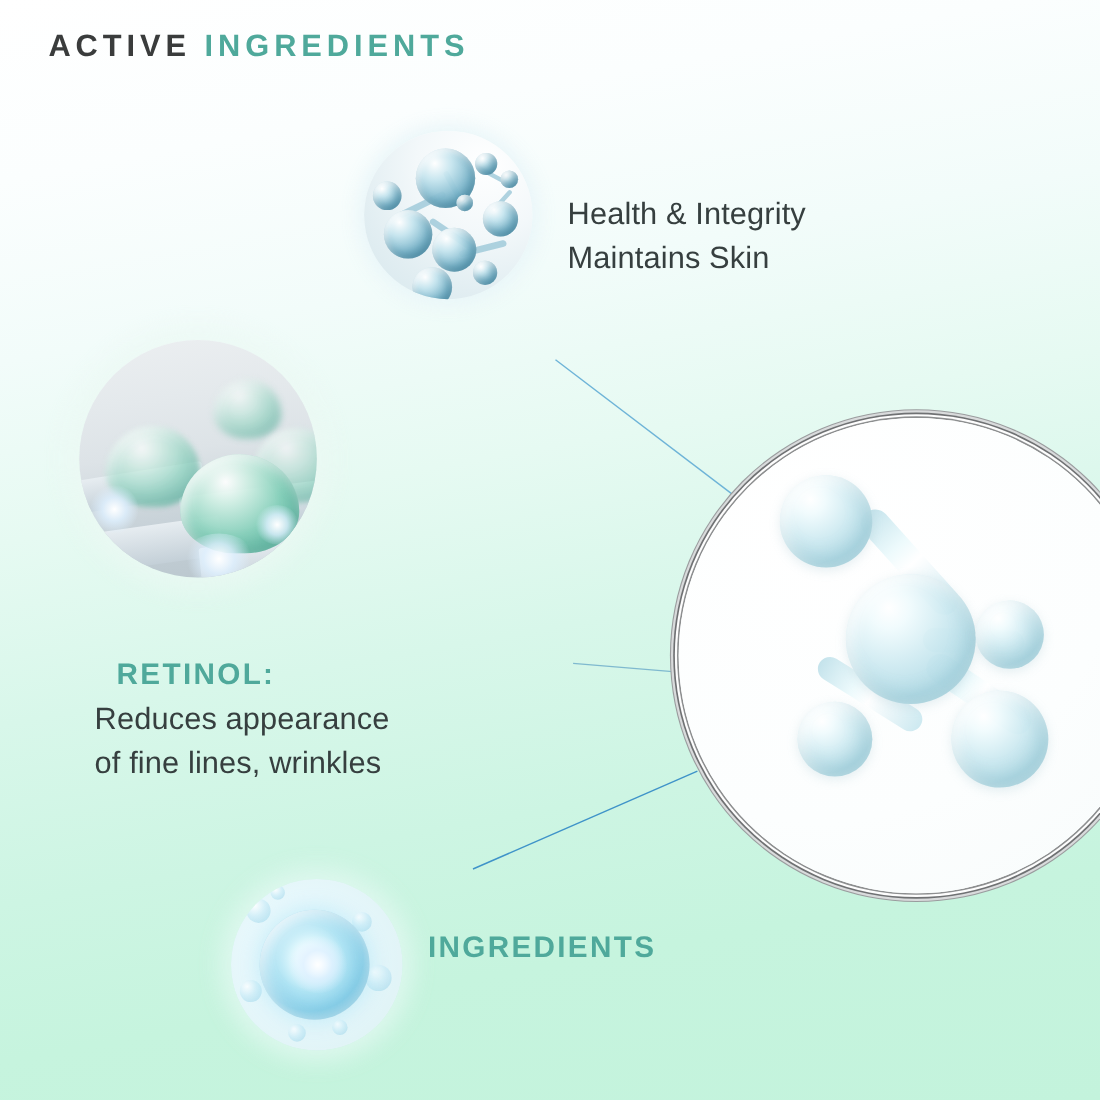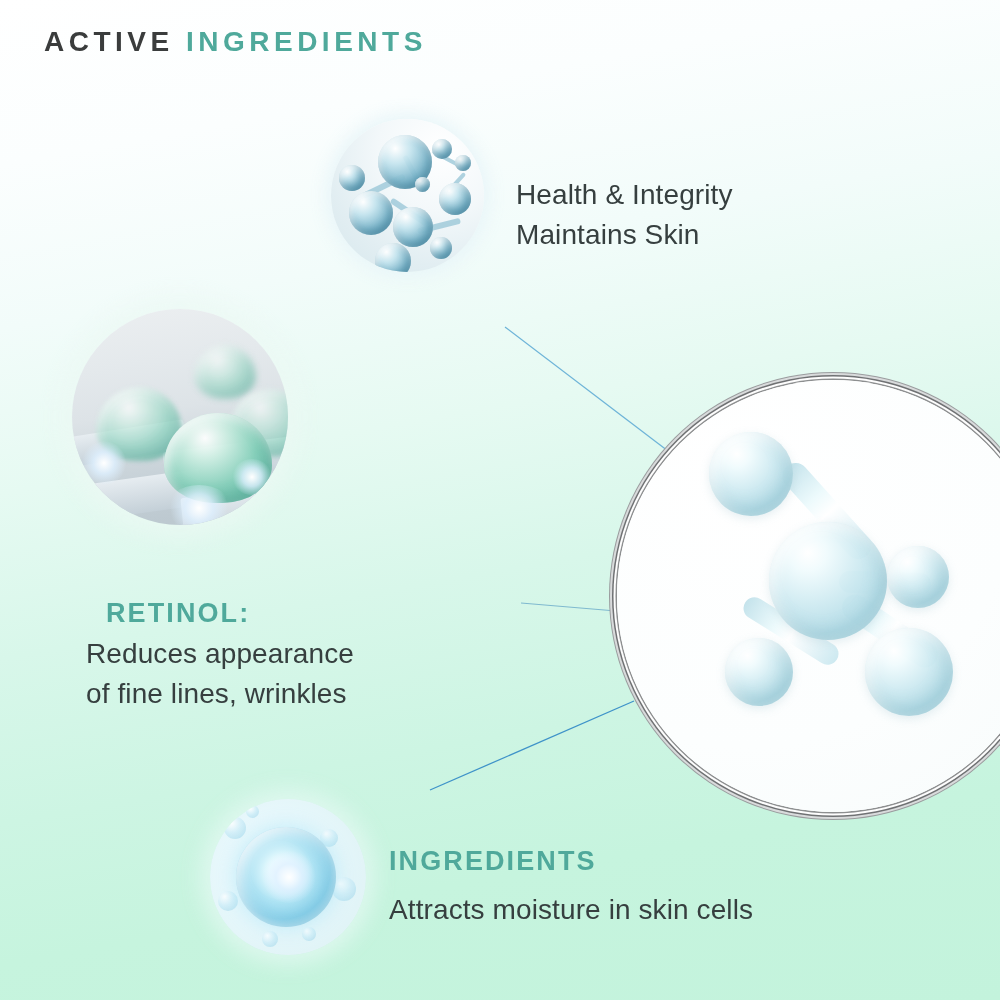"Attracts moisture in skin cells" div.desc { html: <div> <div>Attracts moisture in skin cells</div> </div> -> none }
